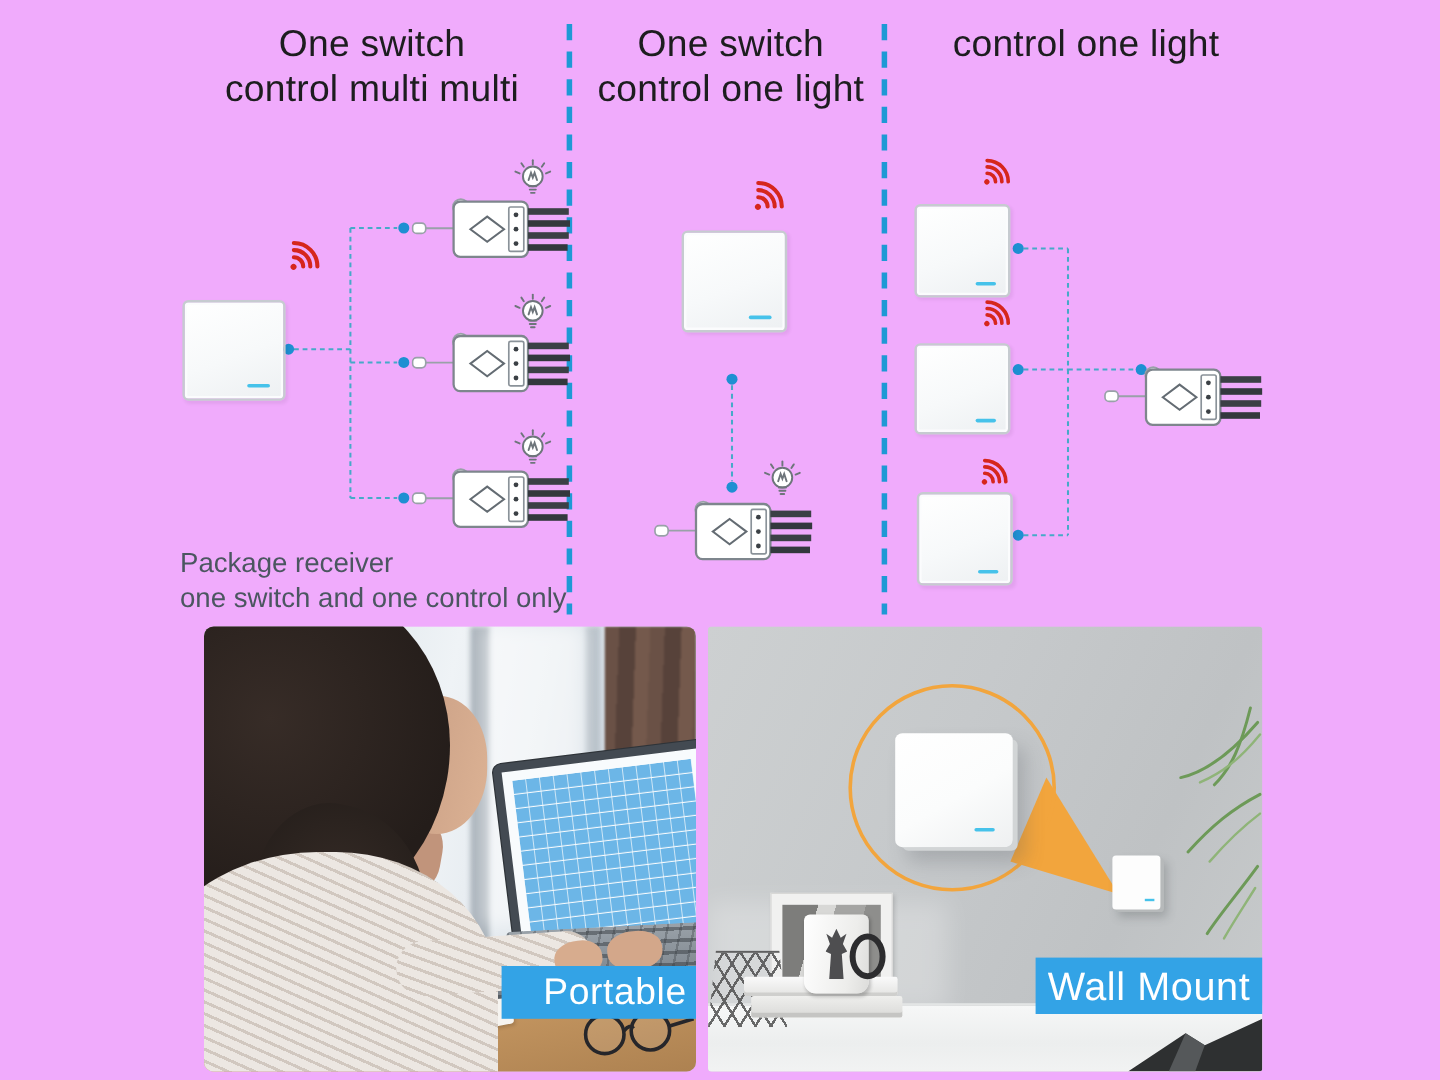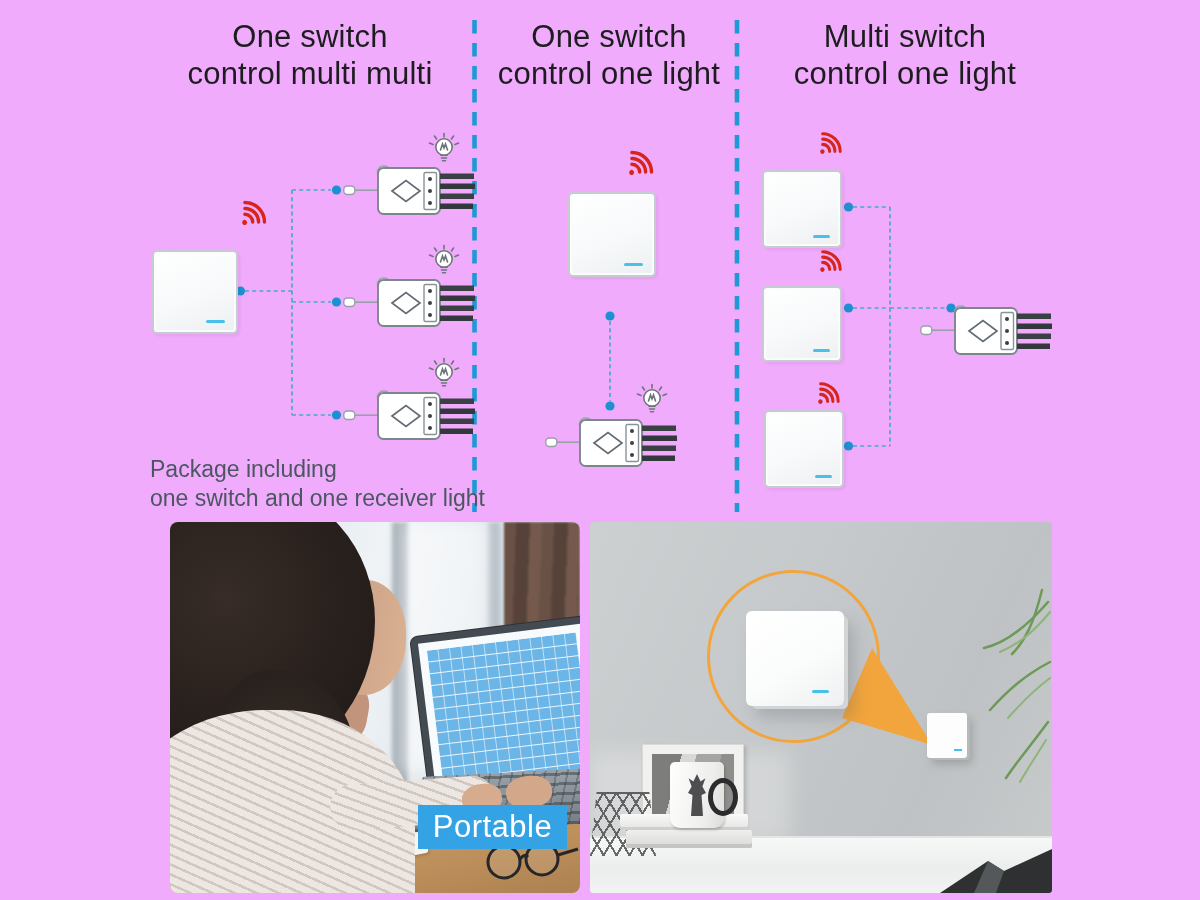"Multi switch" div { html: <div>Multi switch</div> -> none }
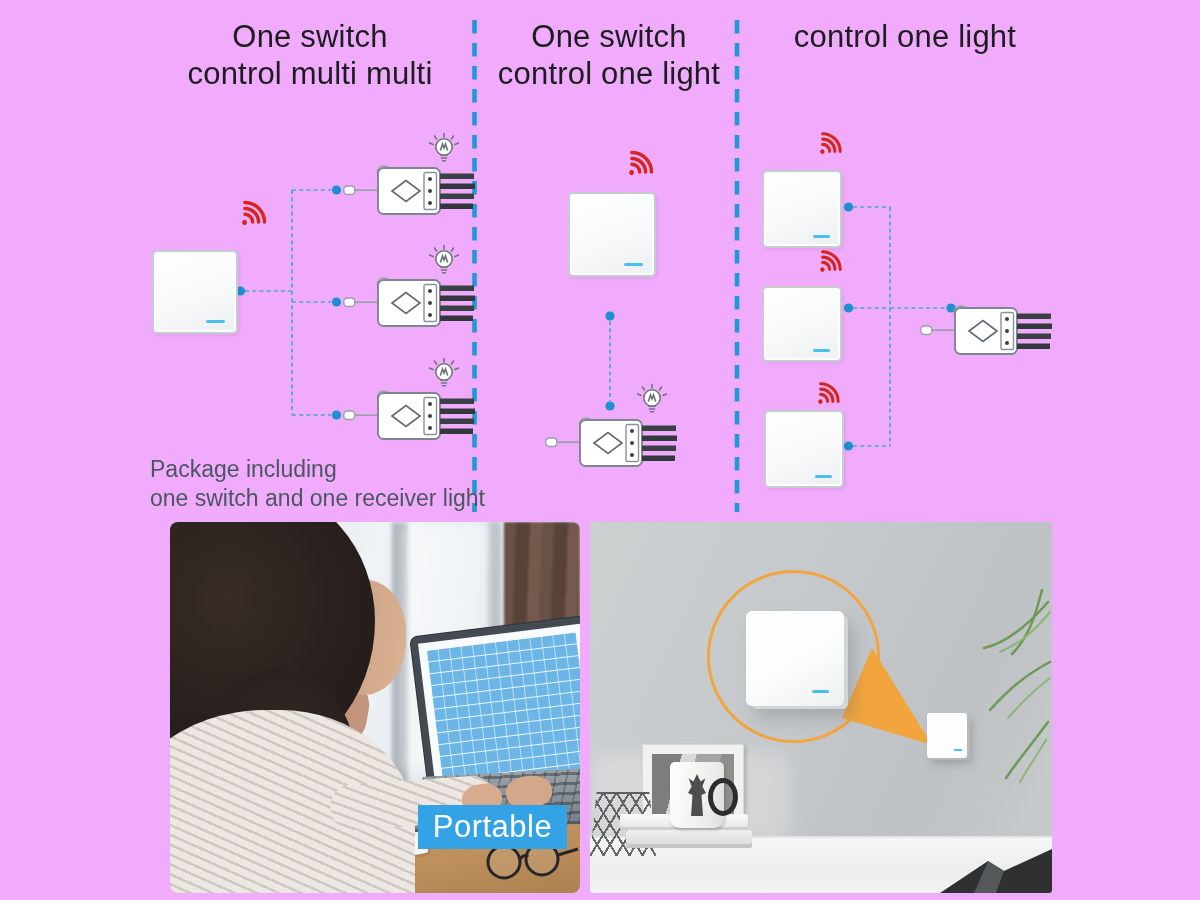"Package including" div { text: including -> receiver }
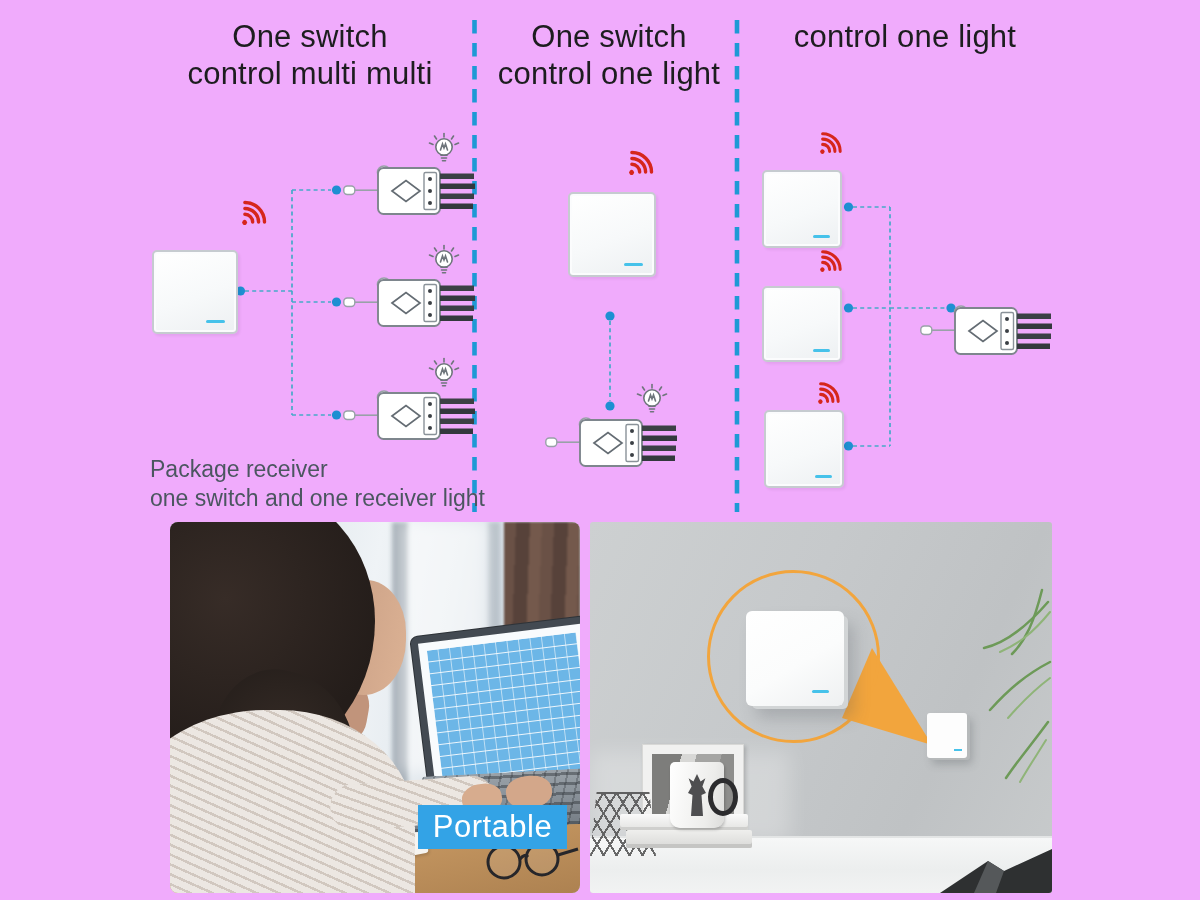"one switch and one receiver" div { text: receiver light -> control only }
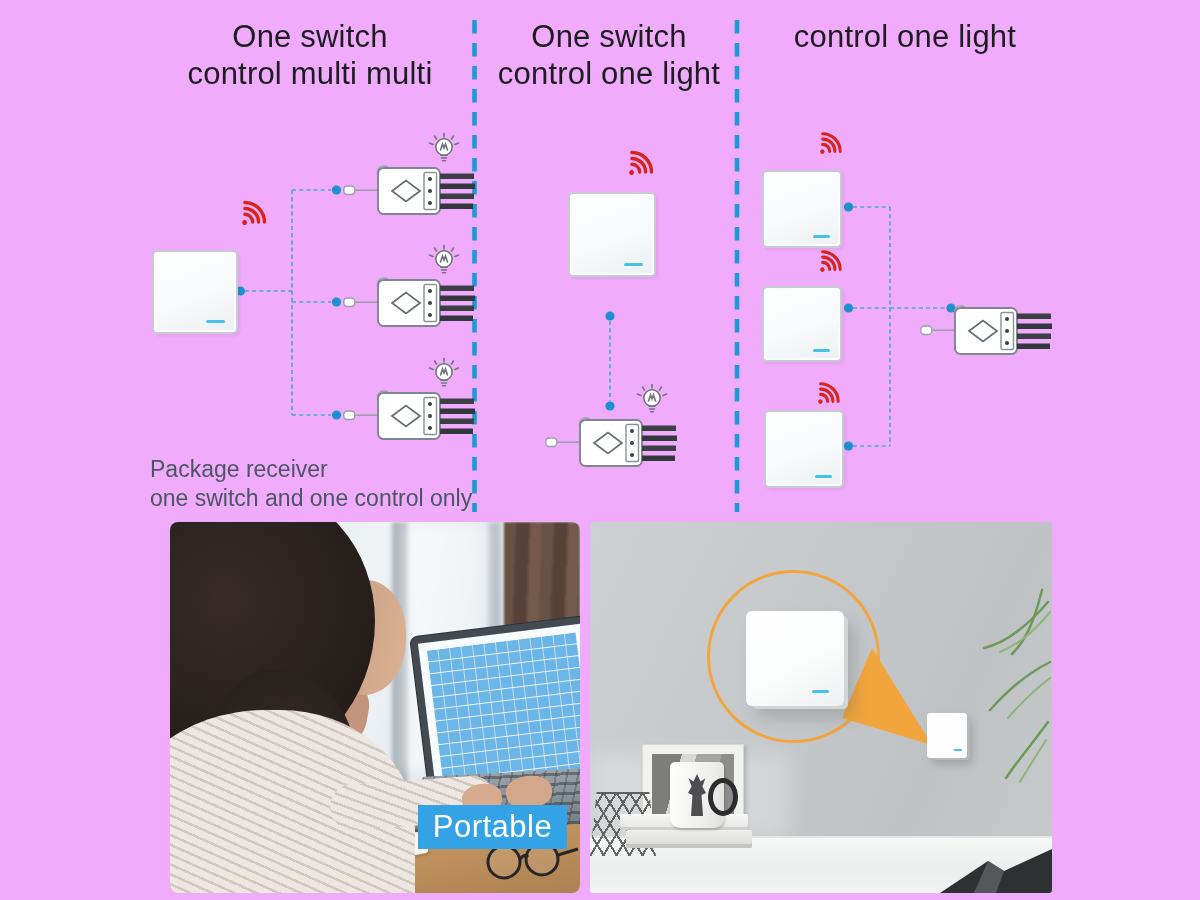"Portable" .lp-badge { padding-left: none -> 20px }
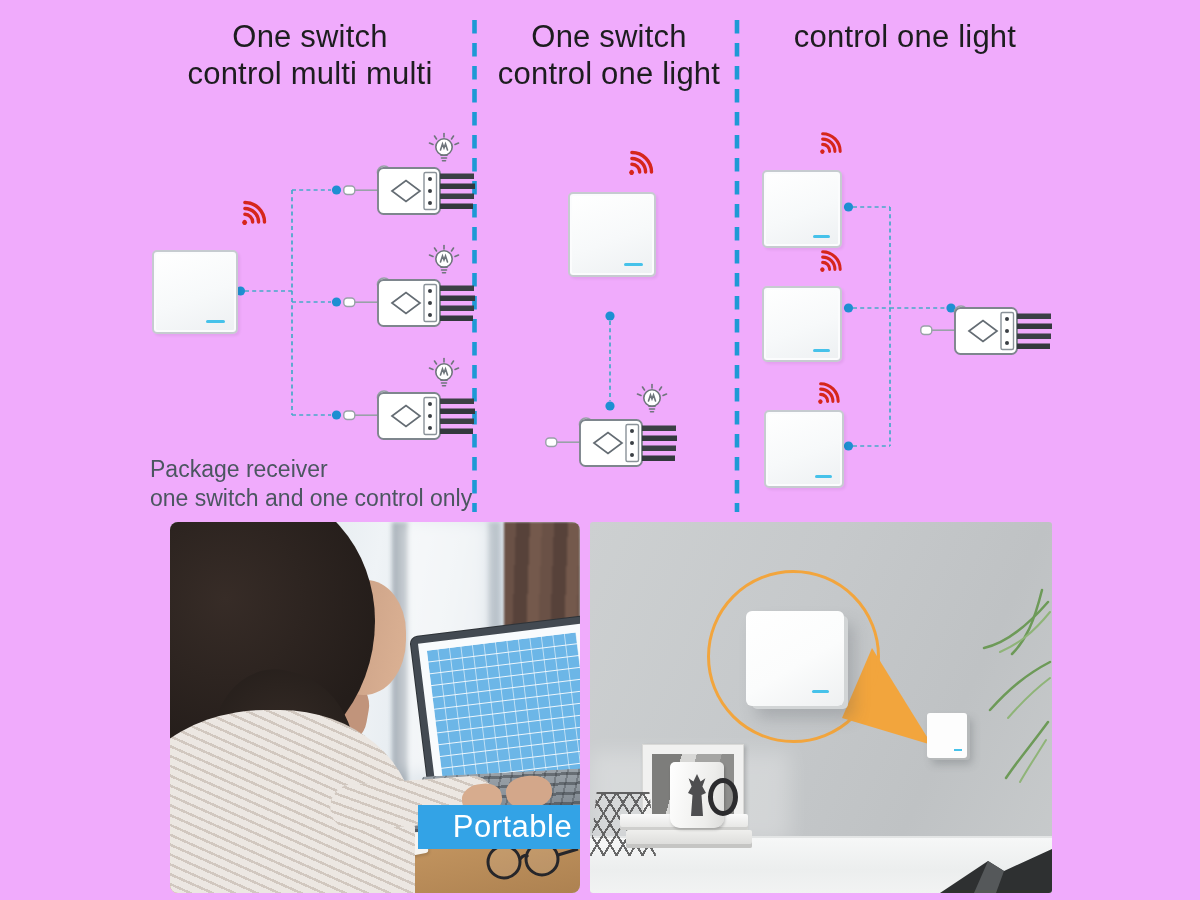"Wall Mount" div.abs { html: none -> <div>Wall Mount</div> }
